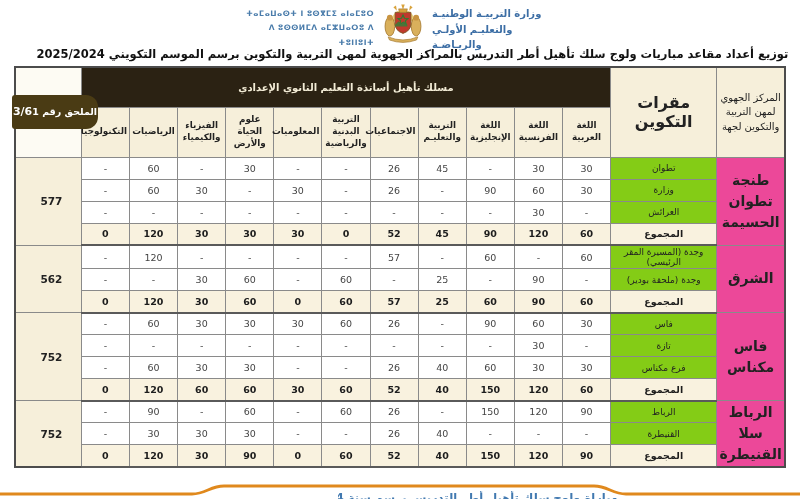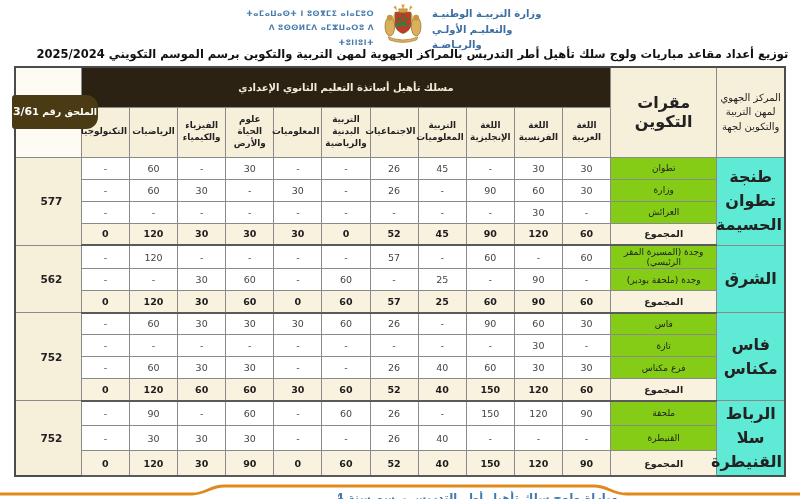"التربية المعلوميات" th.sub { text: المعلوميات -> والتعليـم }
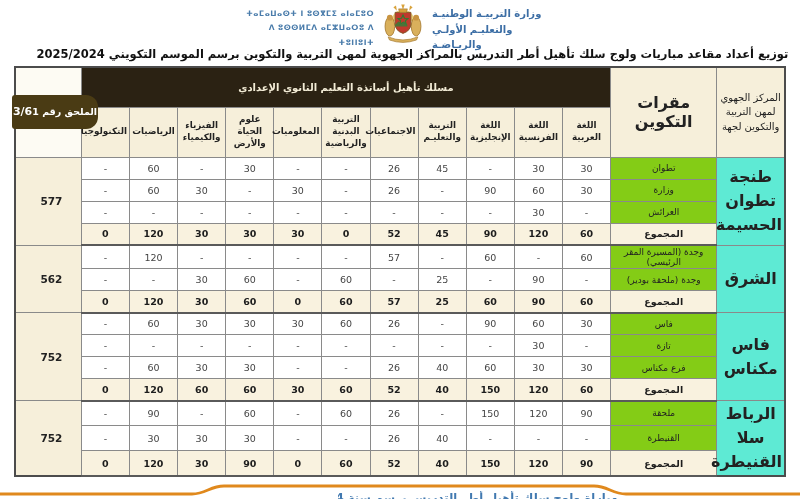"طنجة تطوان الحسيمة" td.region-cell { background: #5eead4 -> #ec4899; font-size: 16px -> 14px }
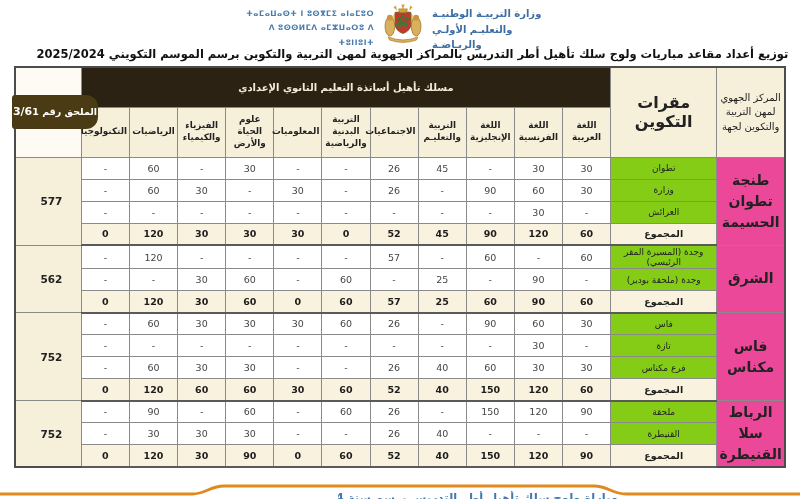"ملحقة" td.location-cell { text: ملحقة -> الرباط }
